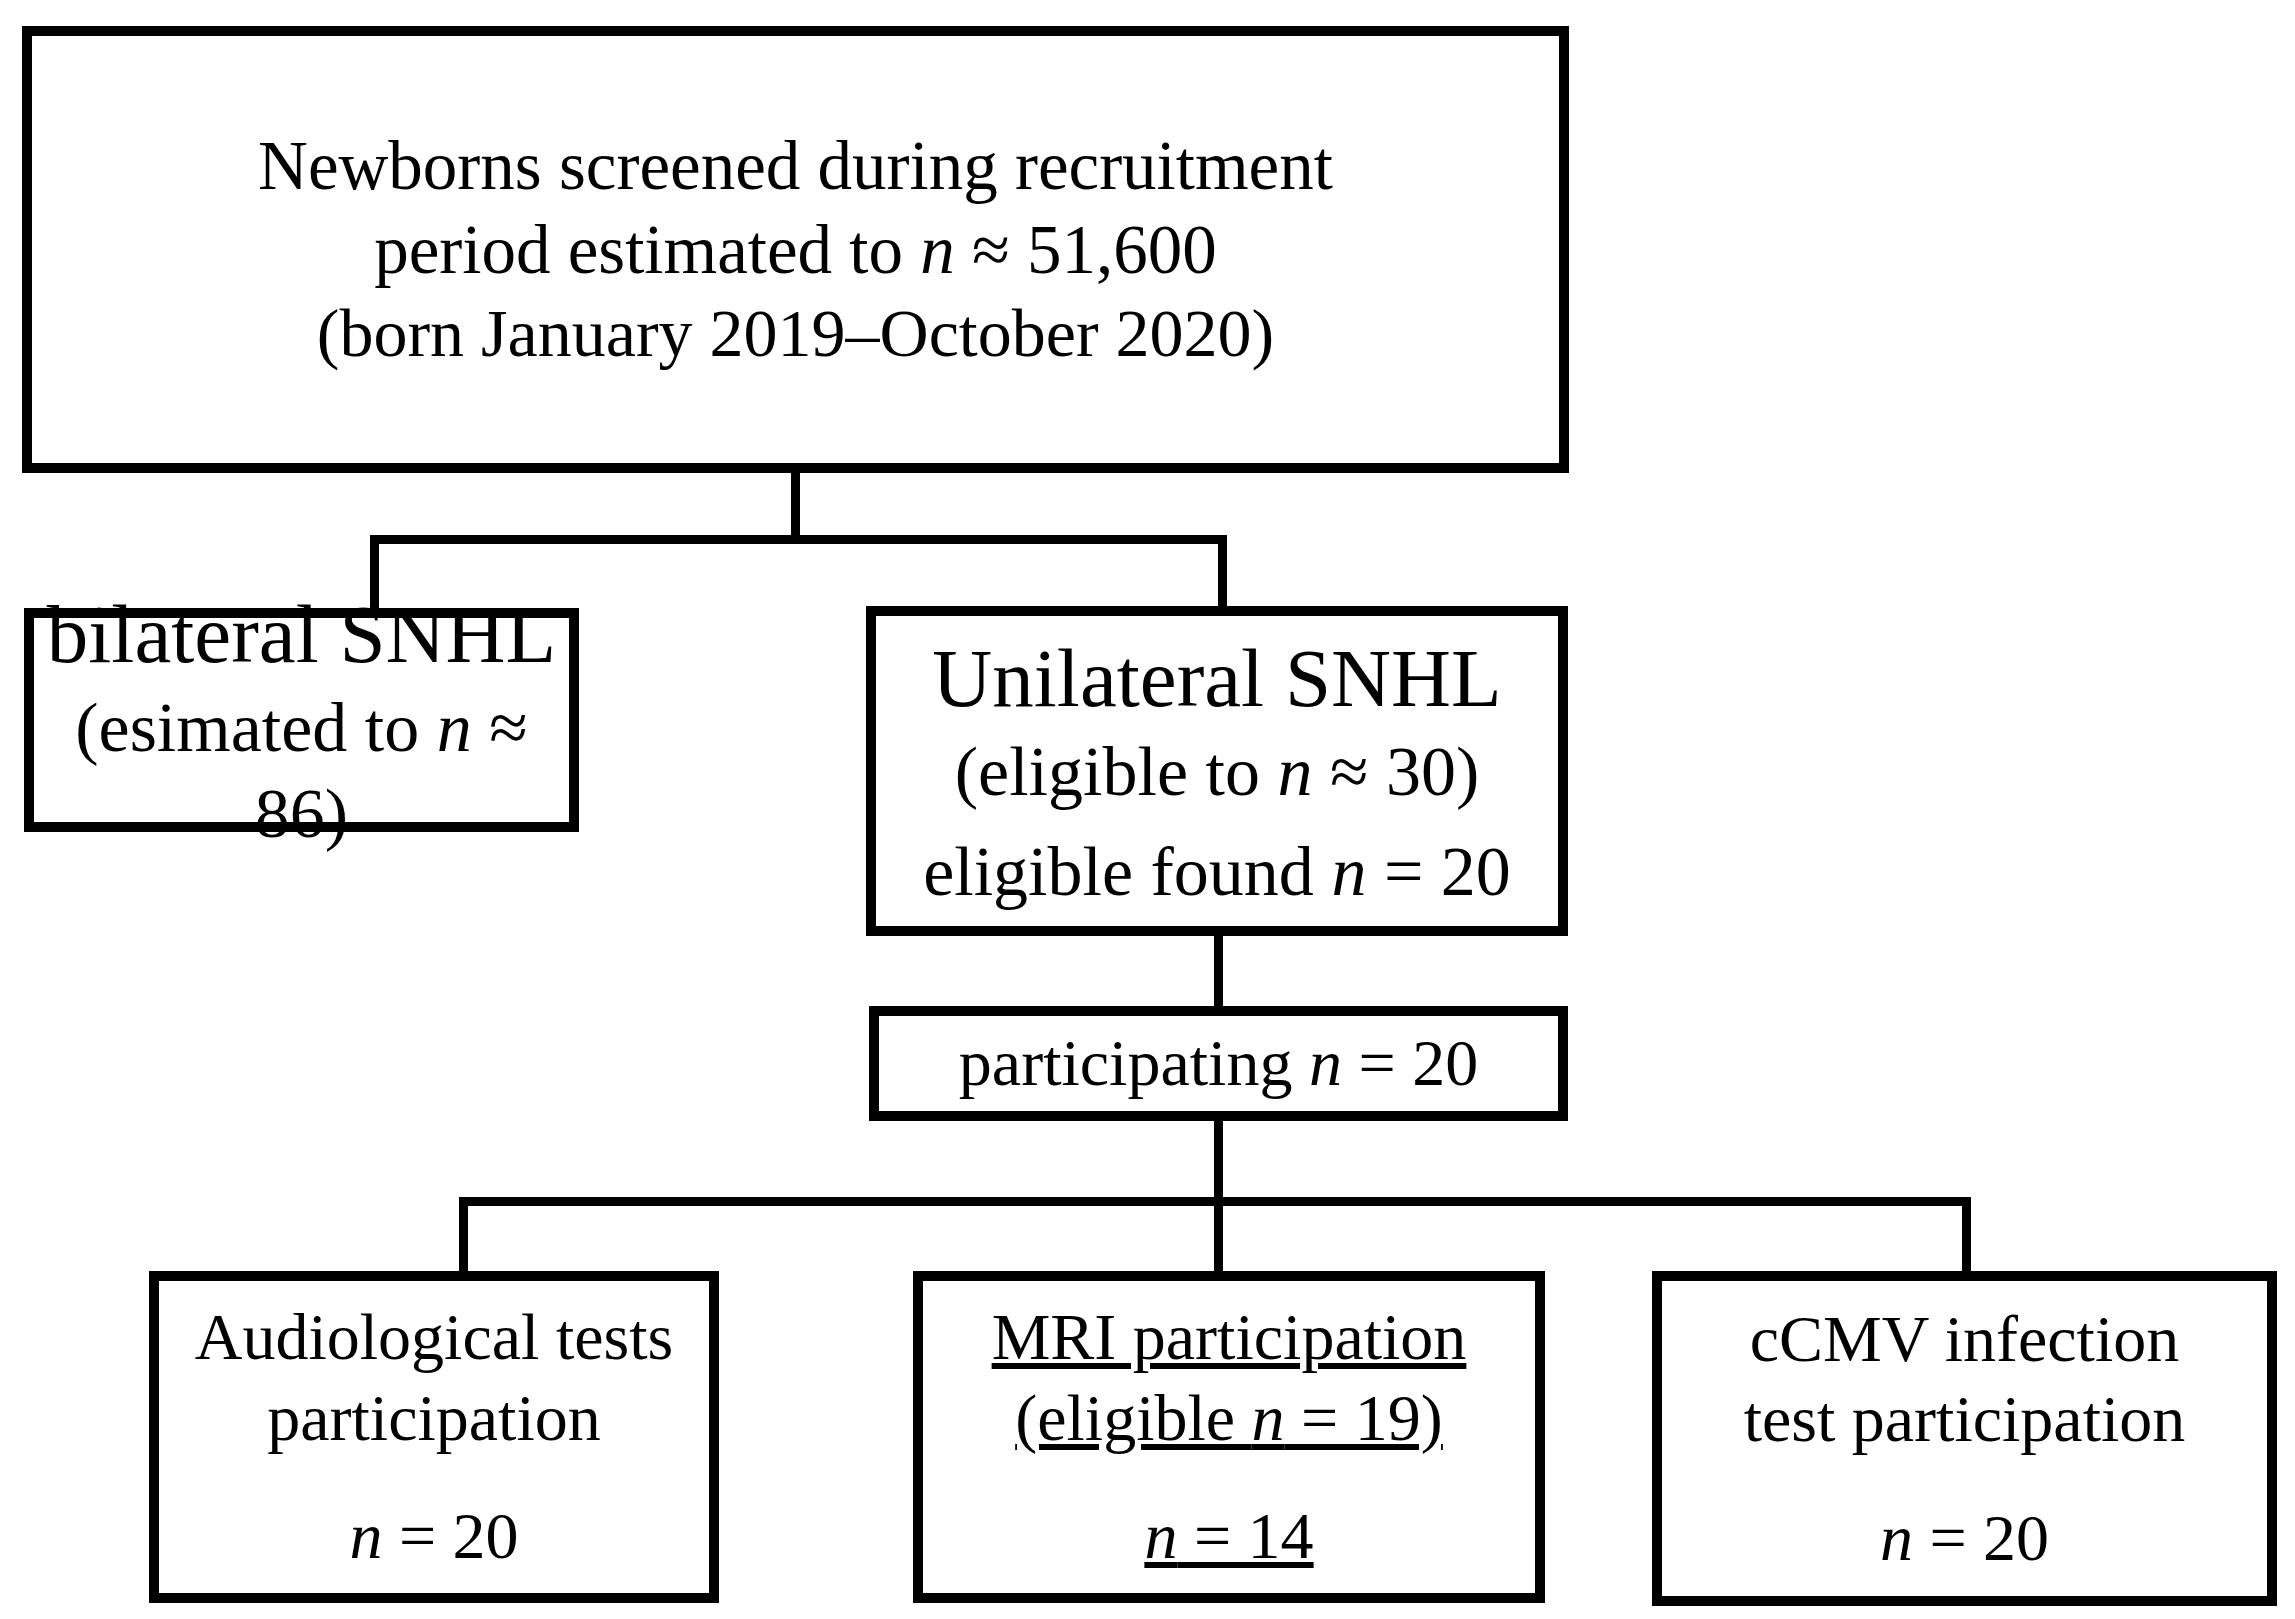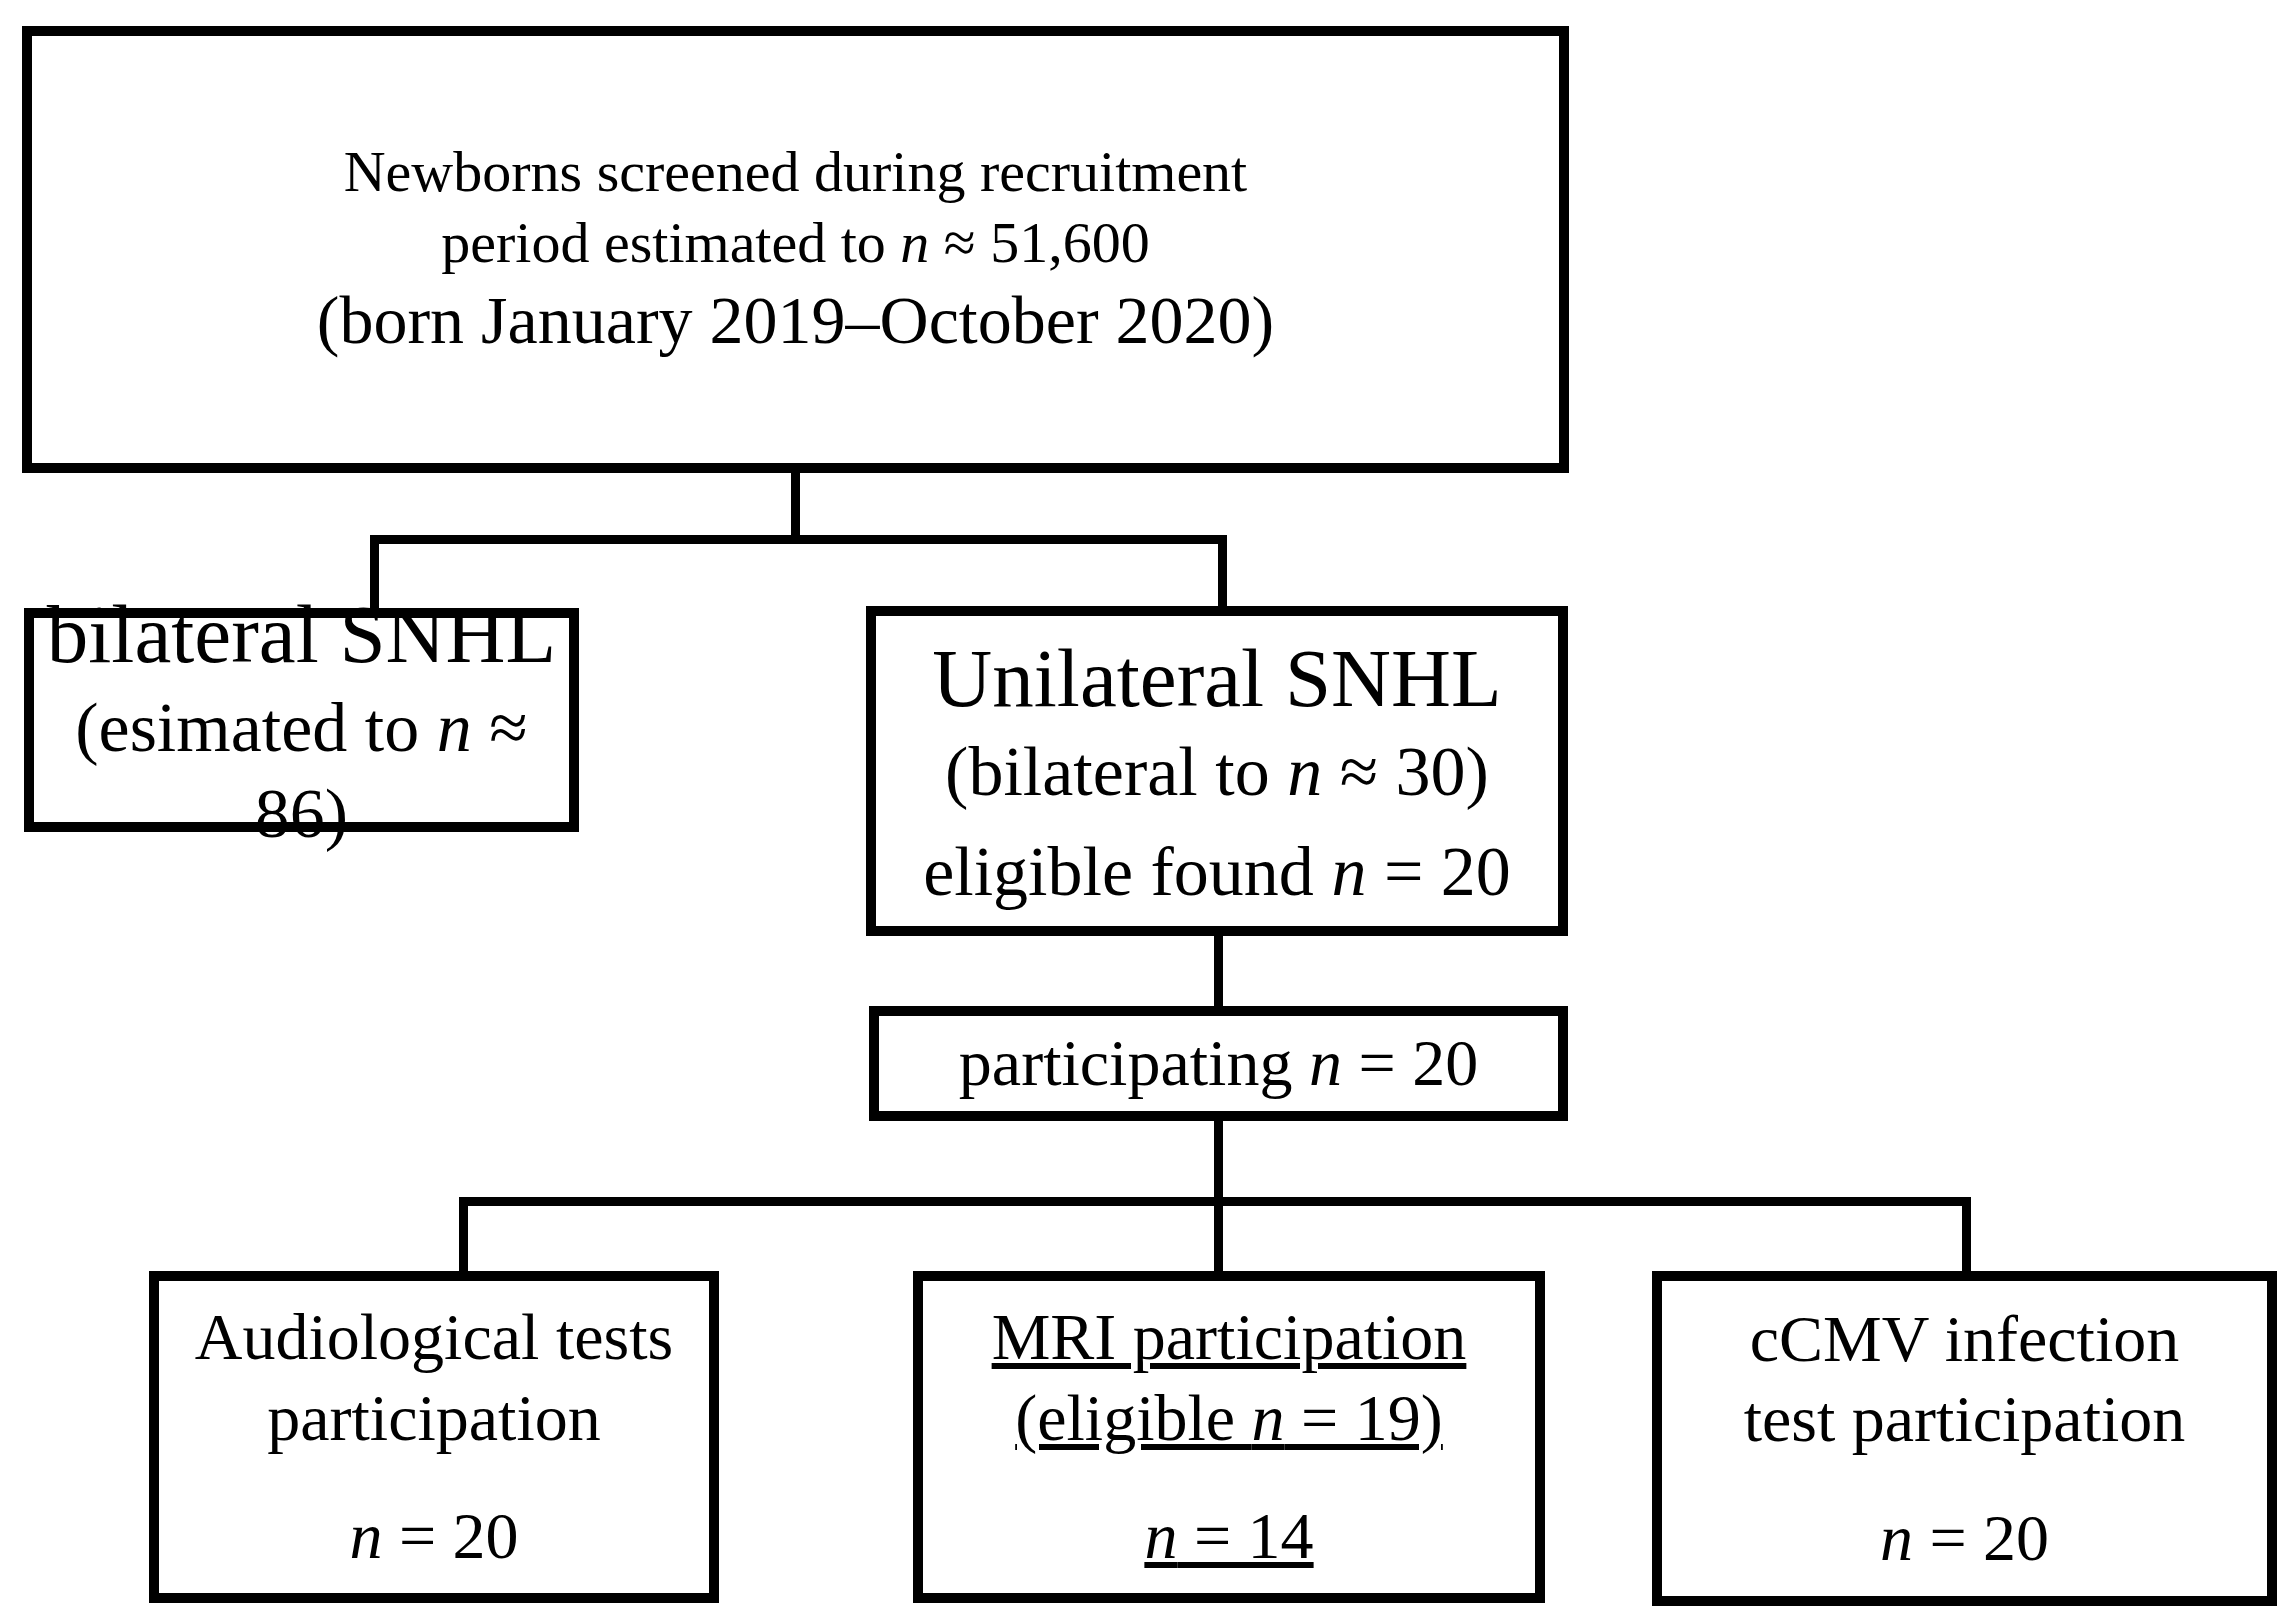"Newborns screened during recruitment" #box-top .l12 { font-size: 58px -> 69px }
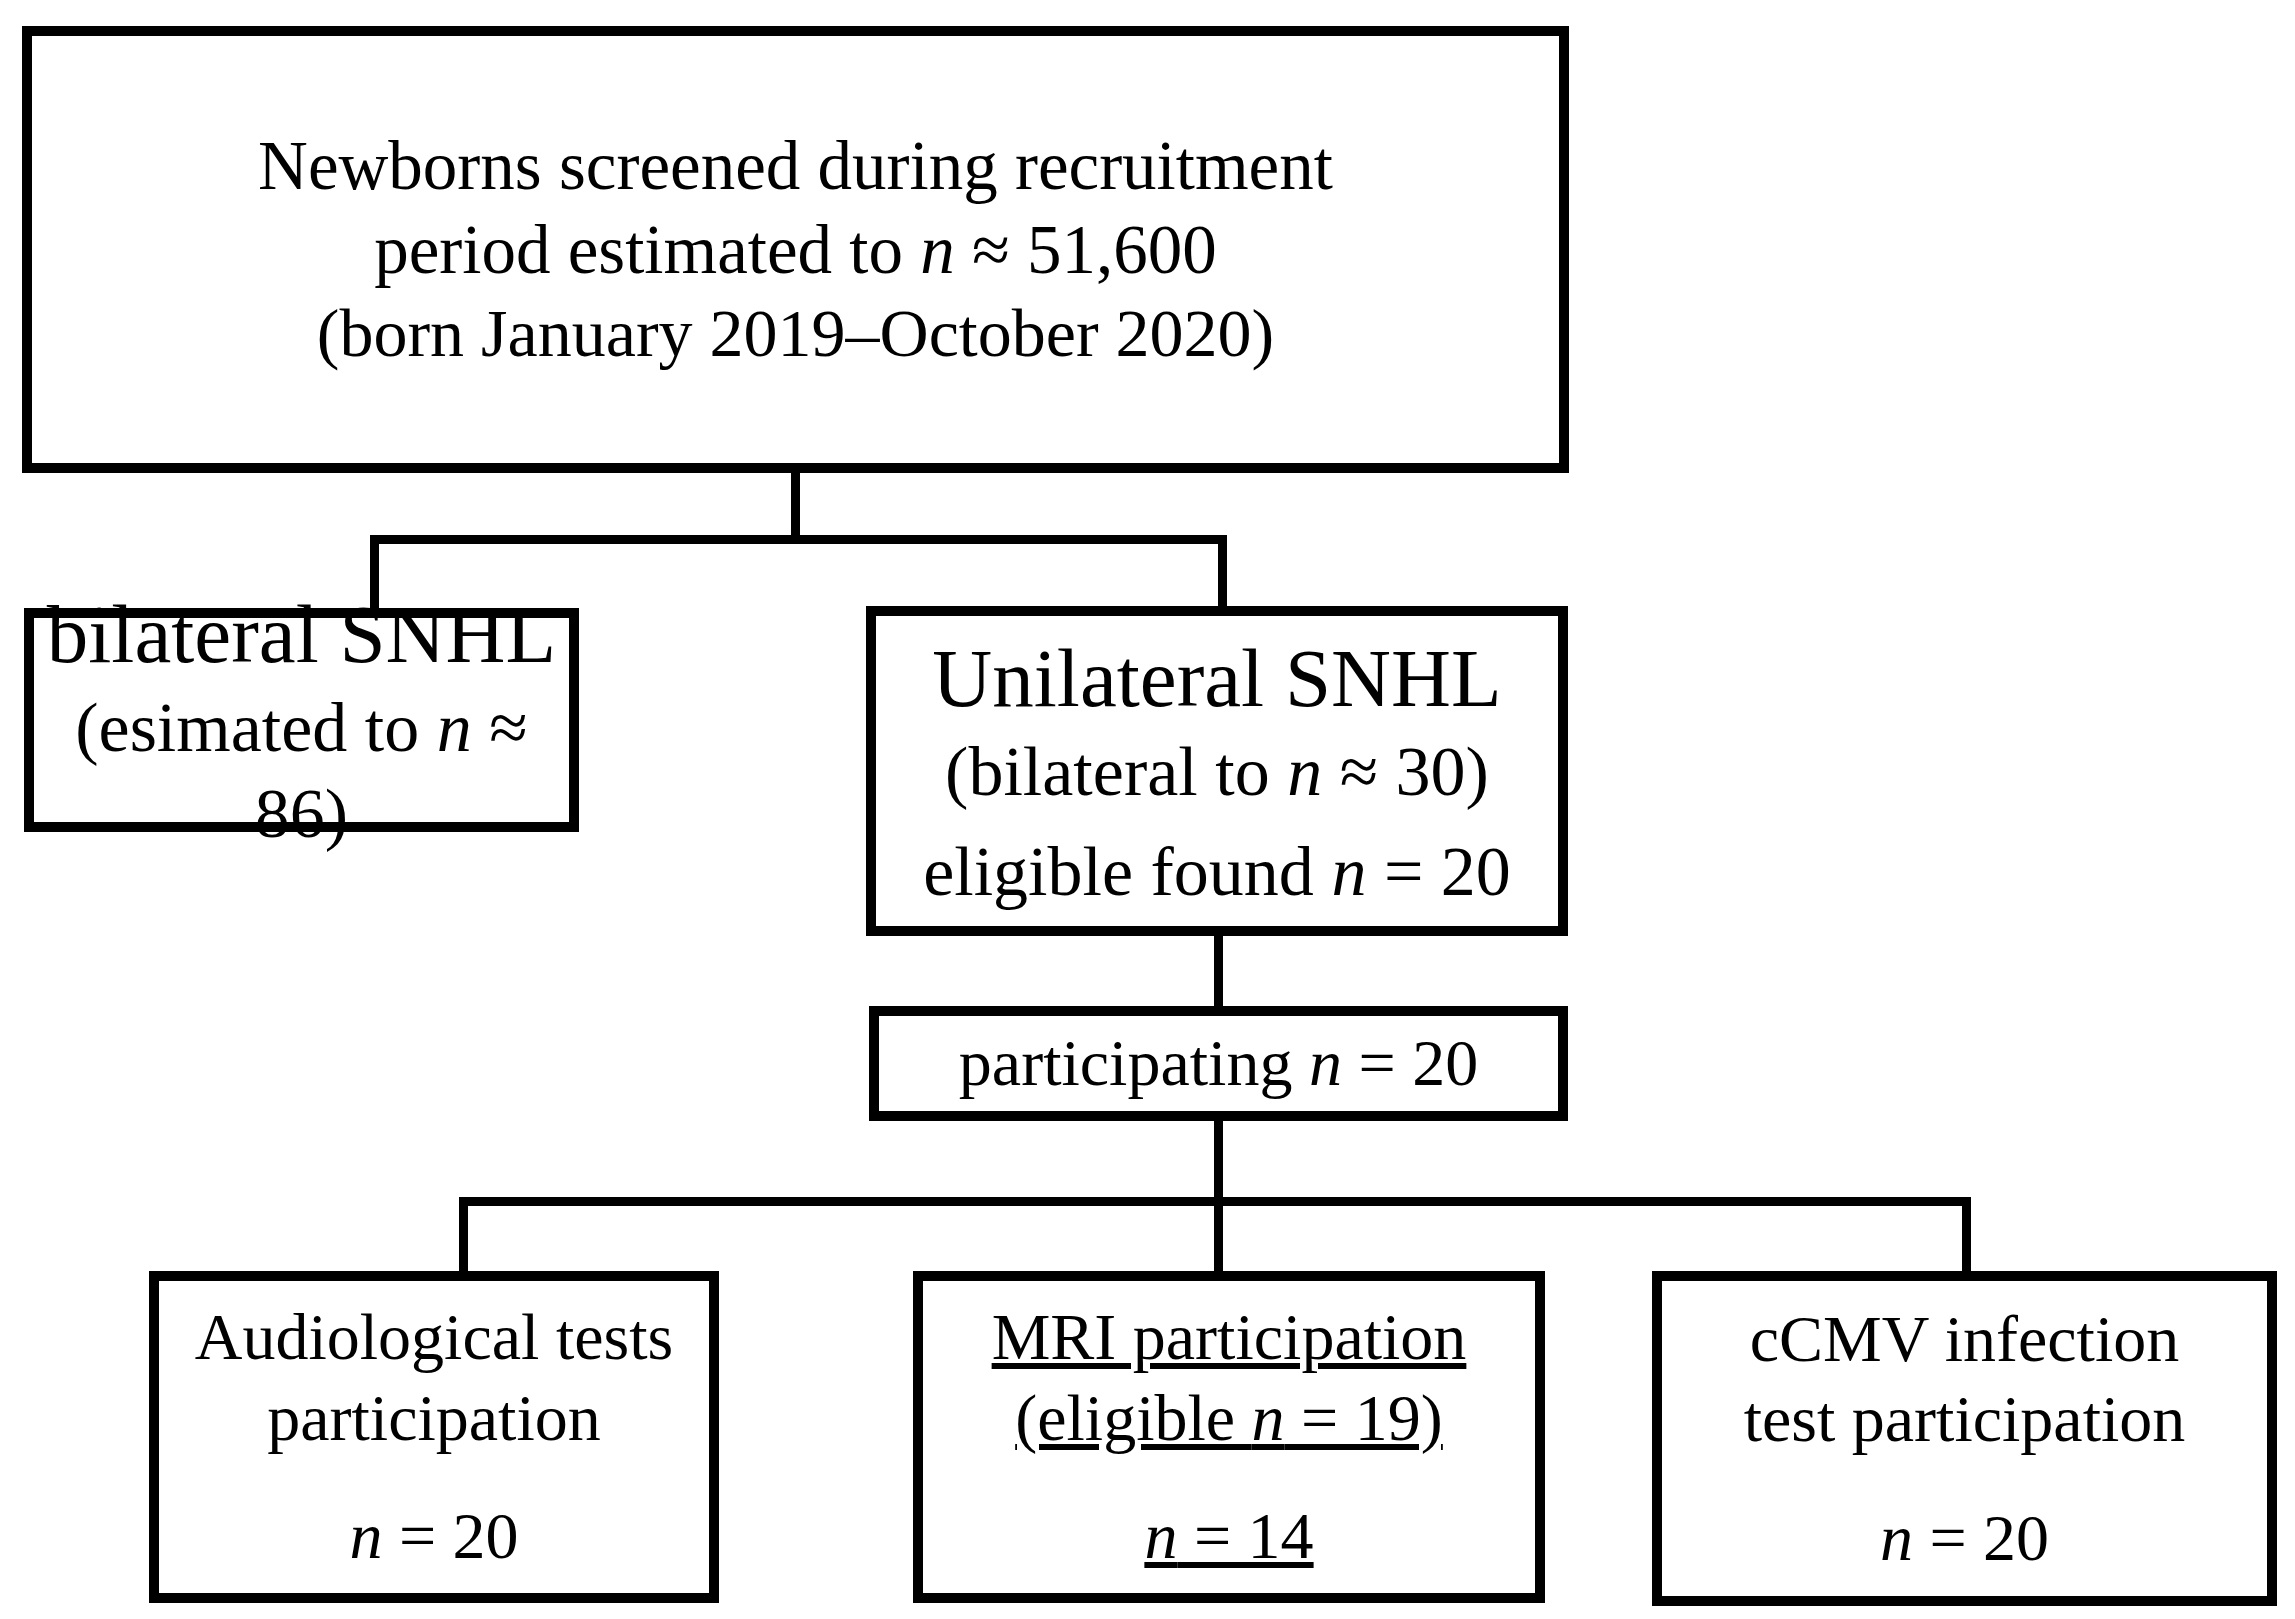"(bilateral to" span { text: bilateral -> eligible }
